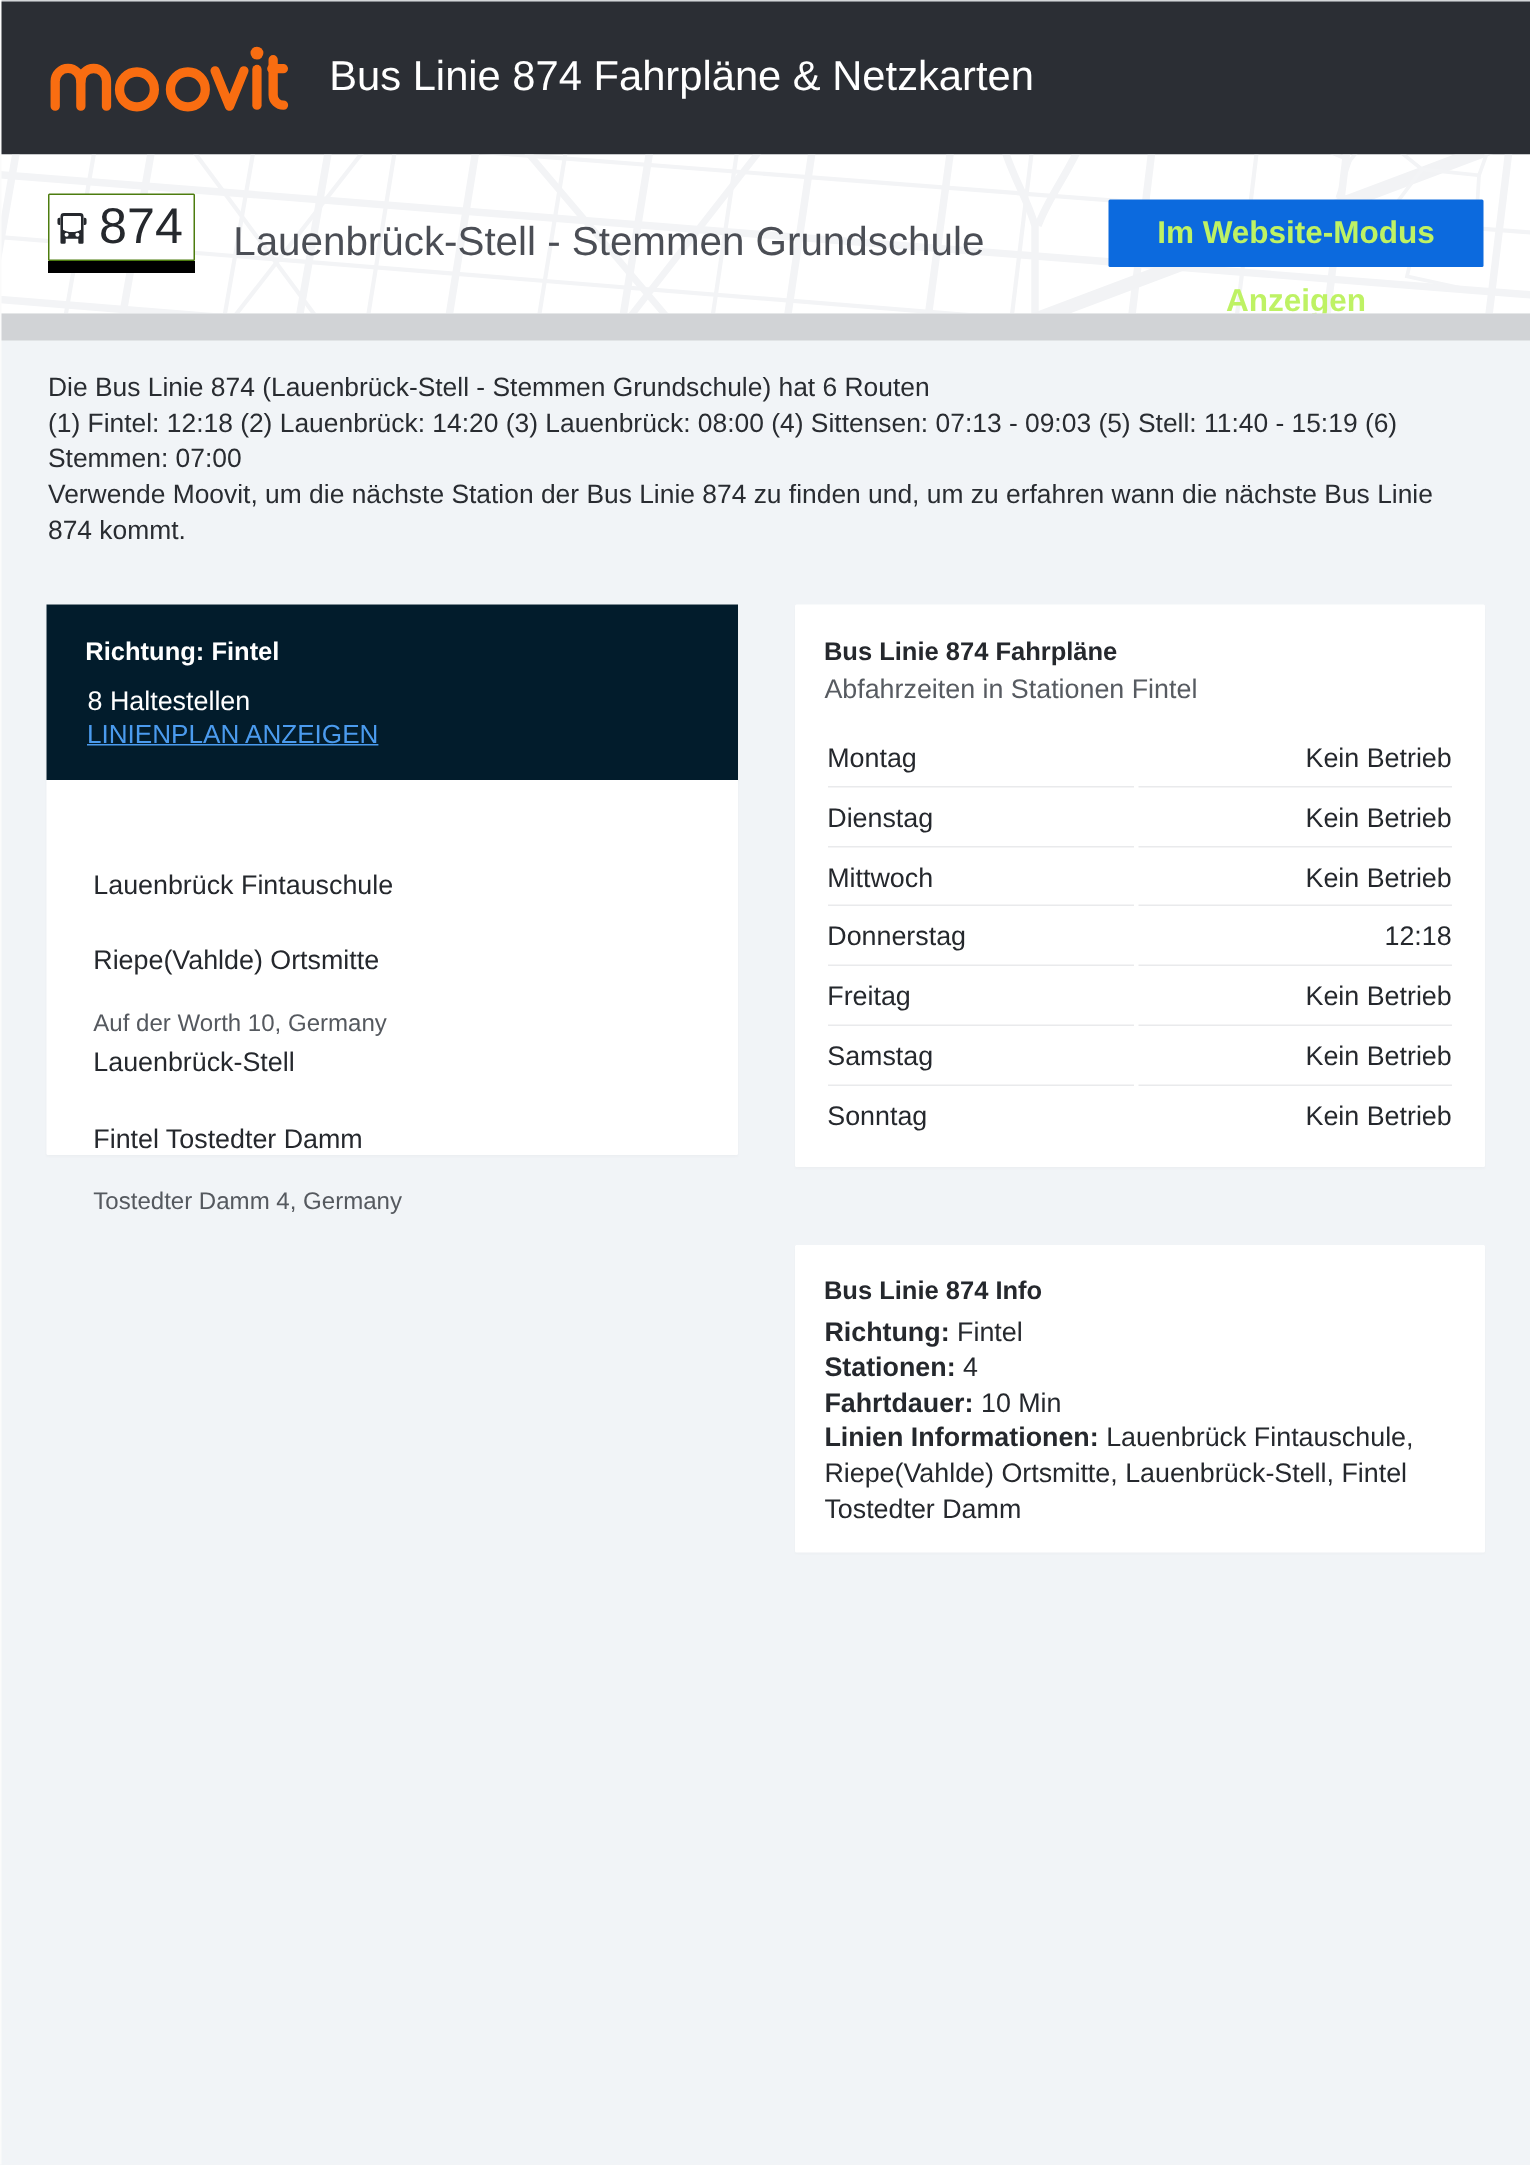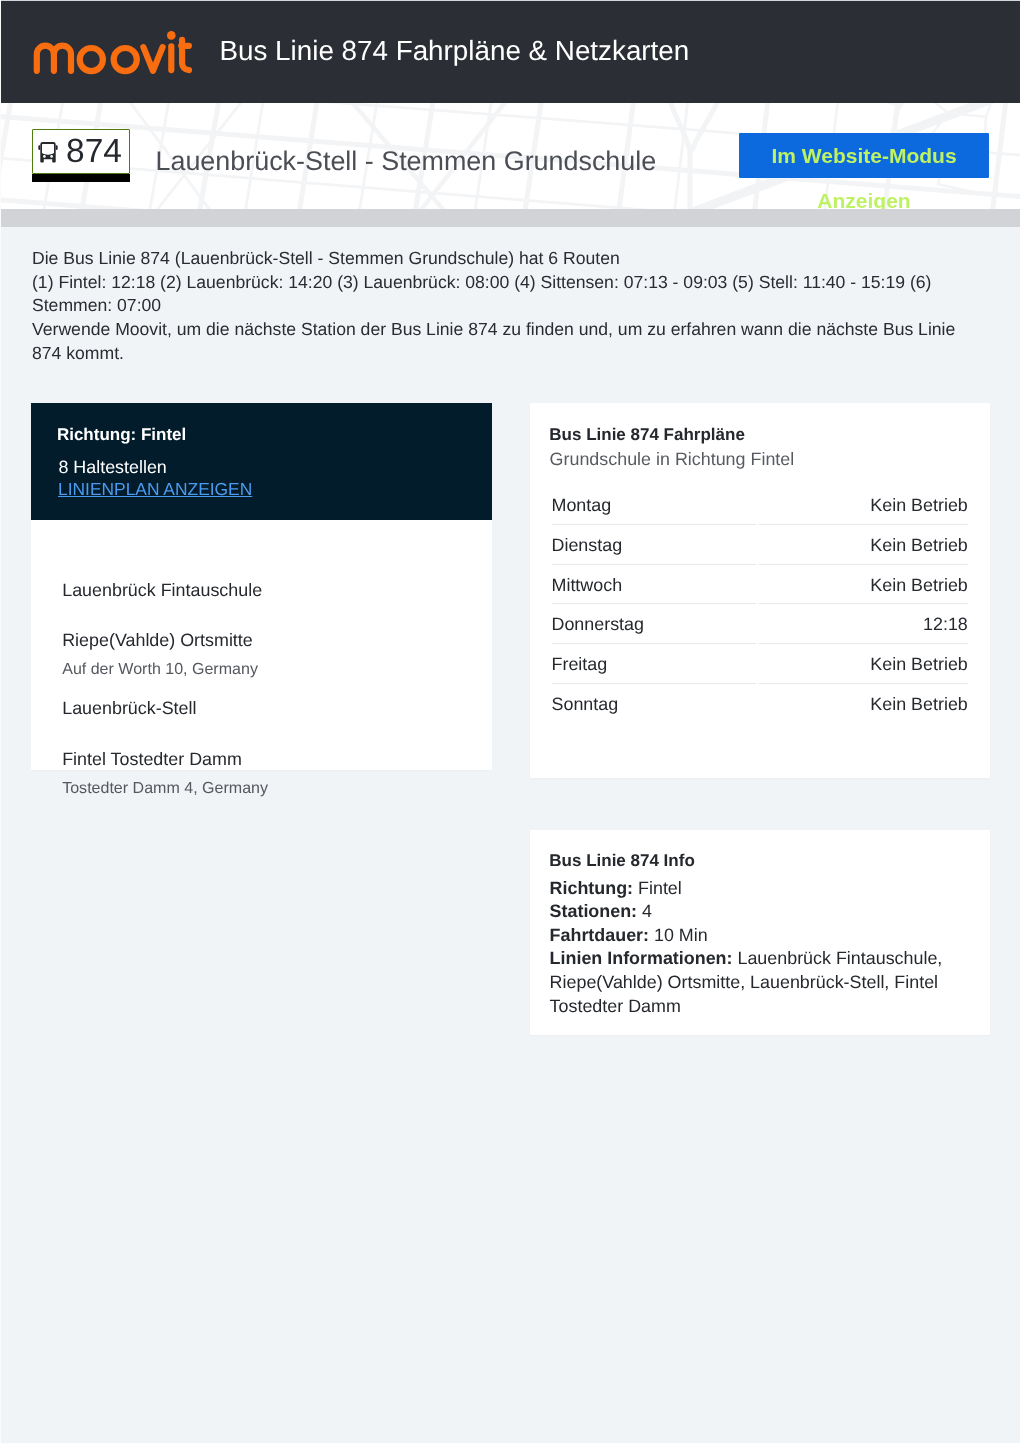"Grundschule in Richtung Fintel" div.sched-sub { text: Grundschule in Richtung -> Abfahrzeiten in Stationen }
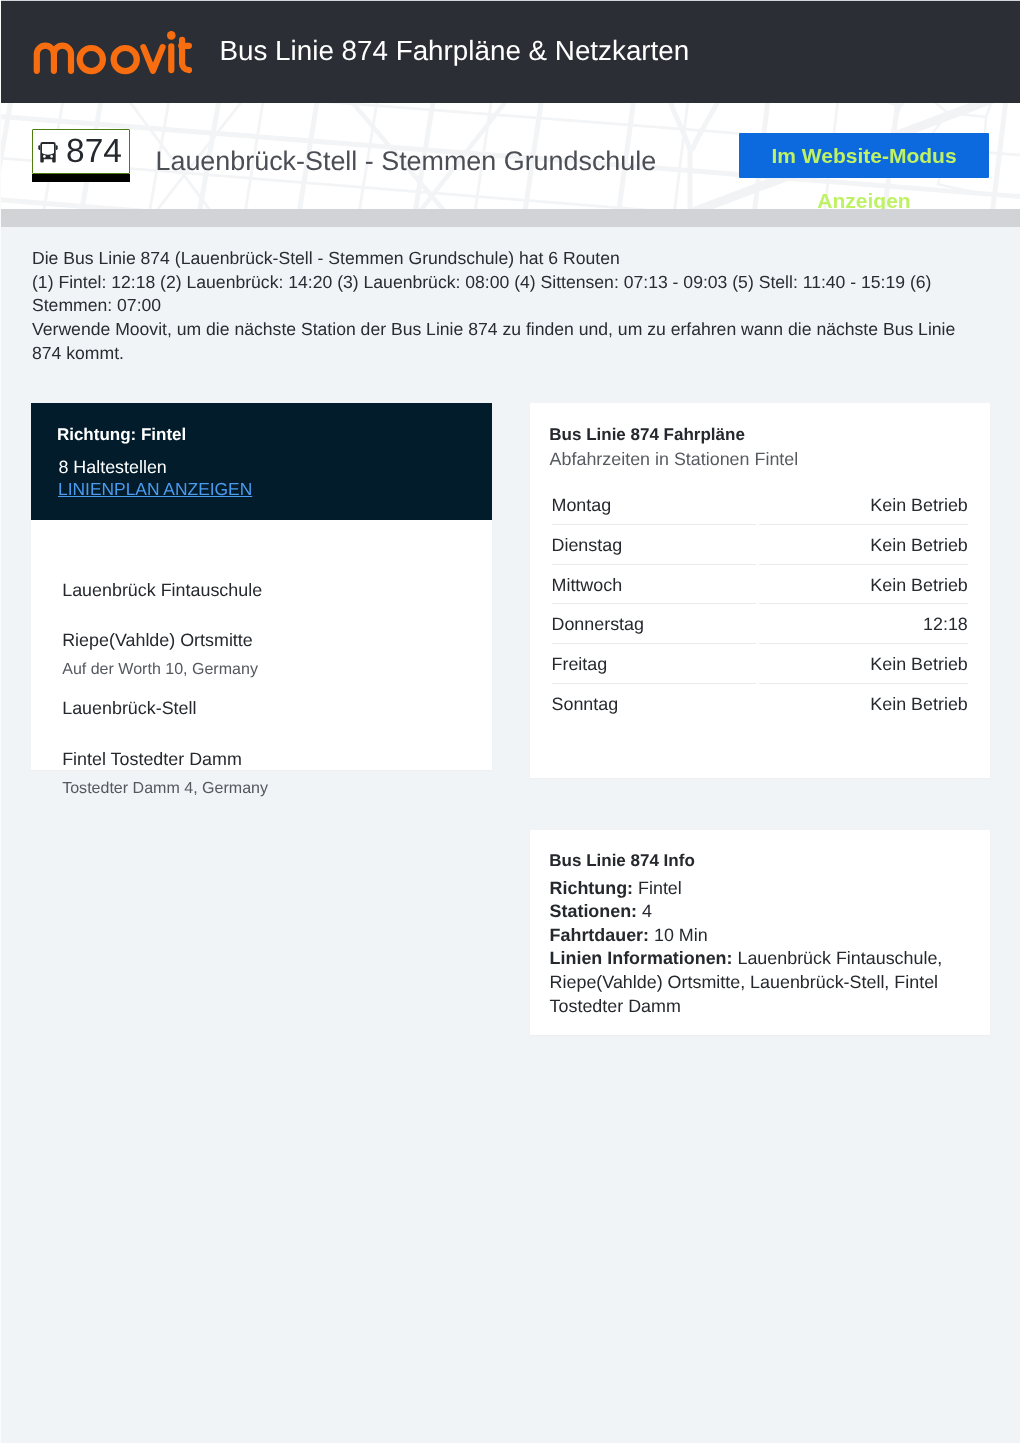"Auf der Worth 10, Germany" .stop-addr { margin-top: 7px -> 20px }
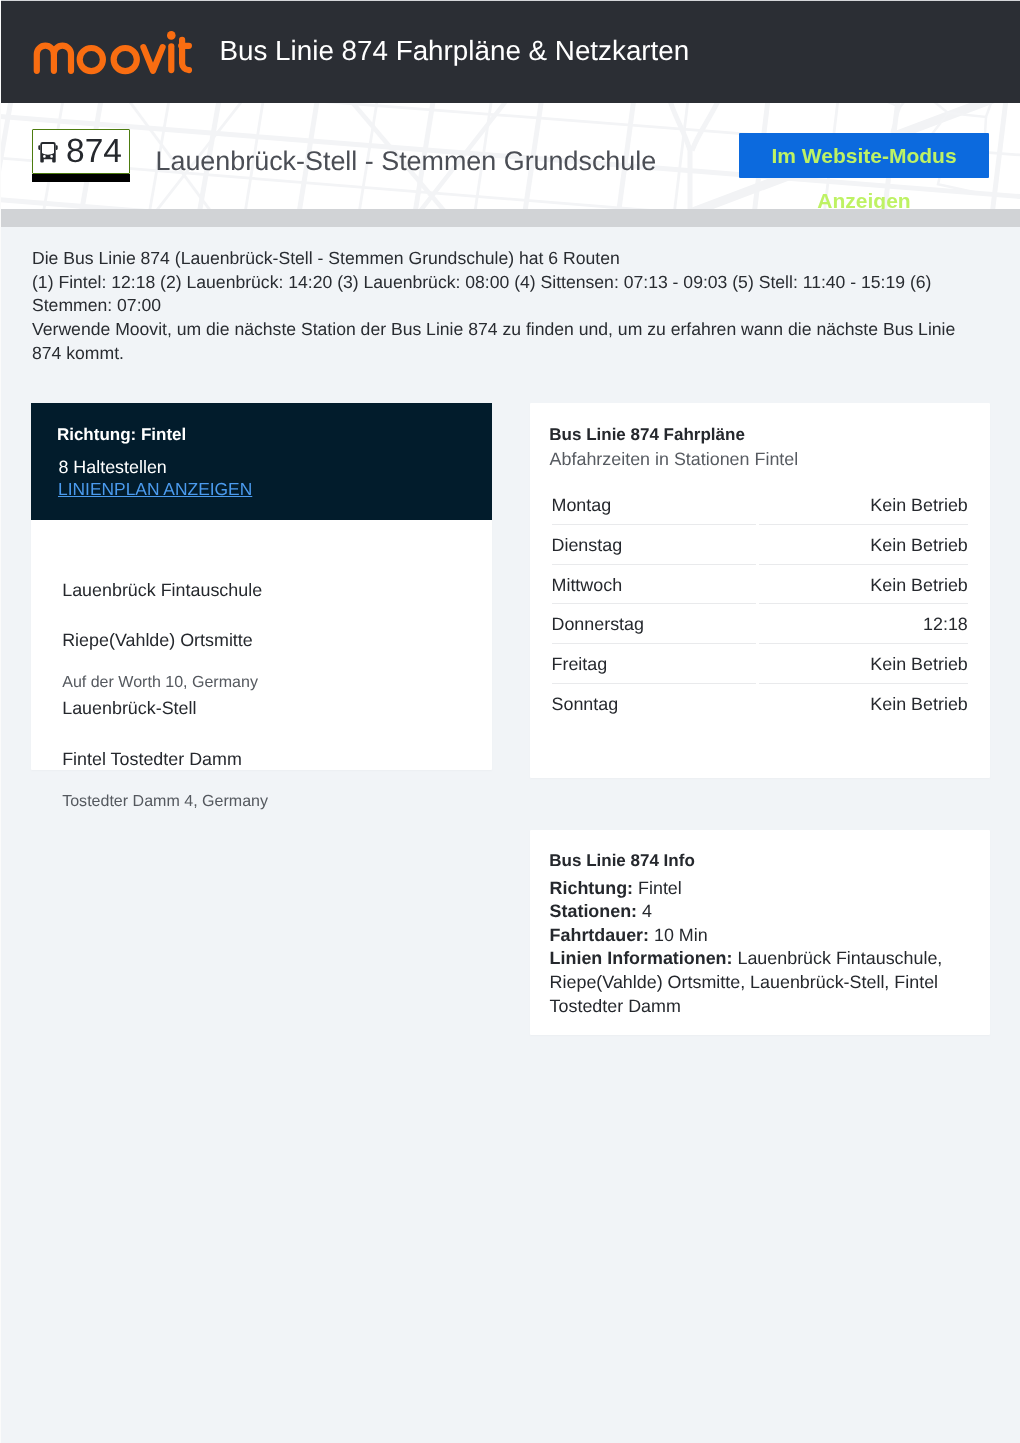"Samstag" tr { html: none -> <tr> <td>Samstag</td> <td></td> <td>Kein Betrieb</td> </tr> }
